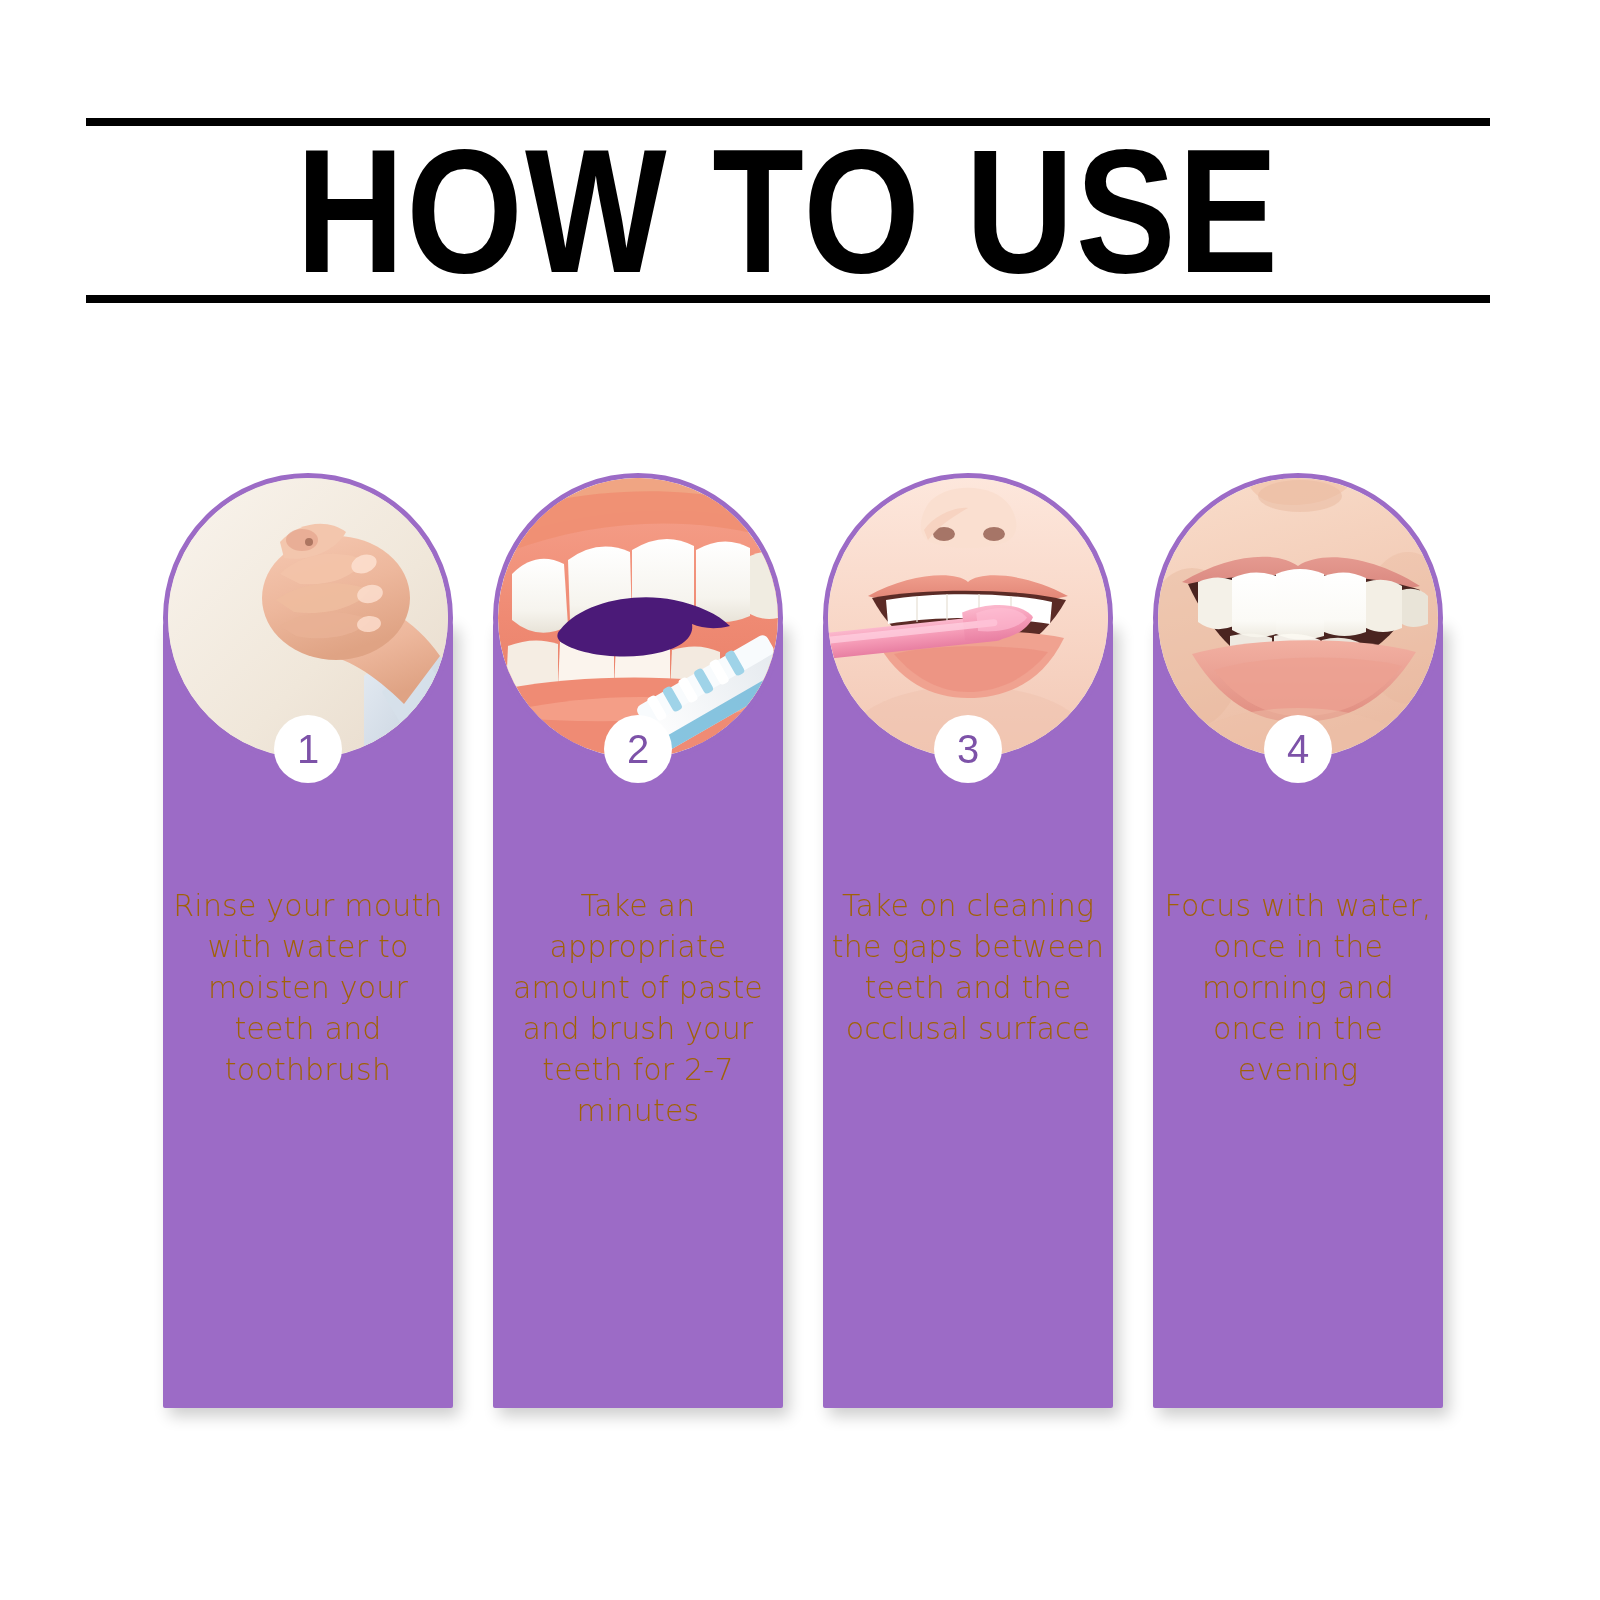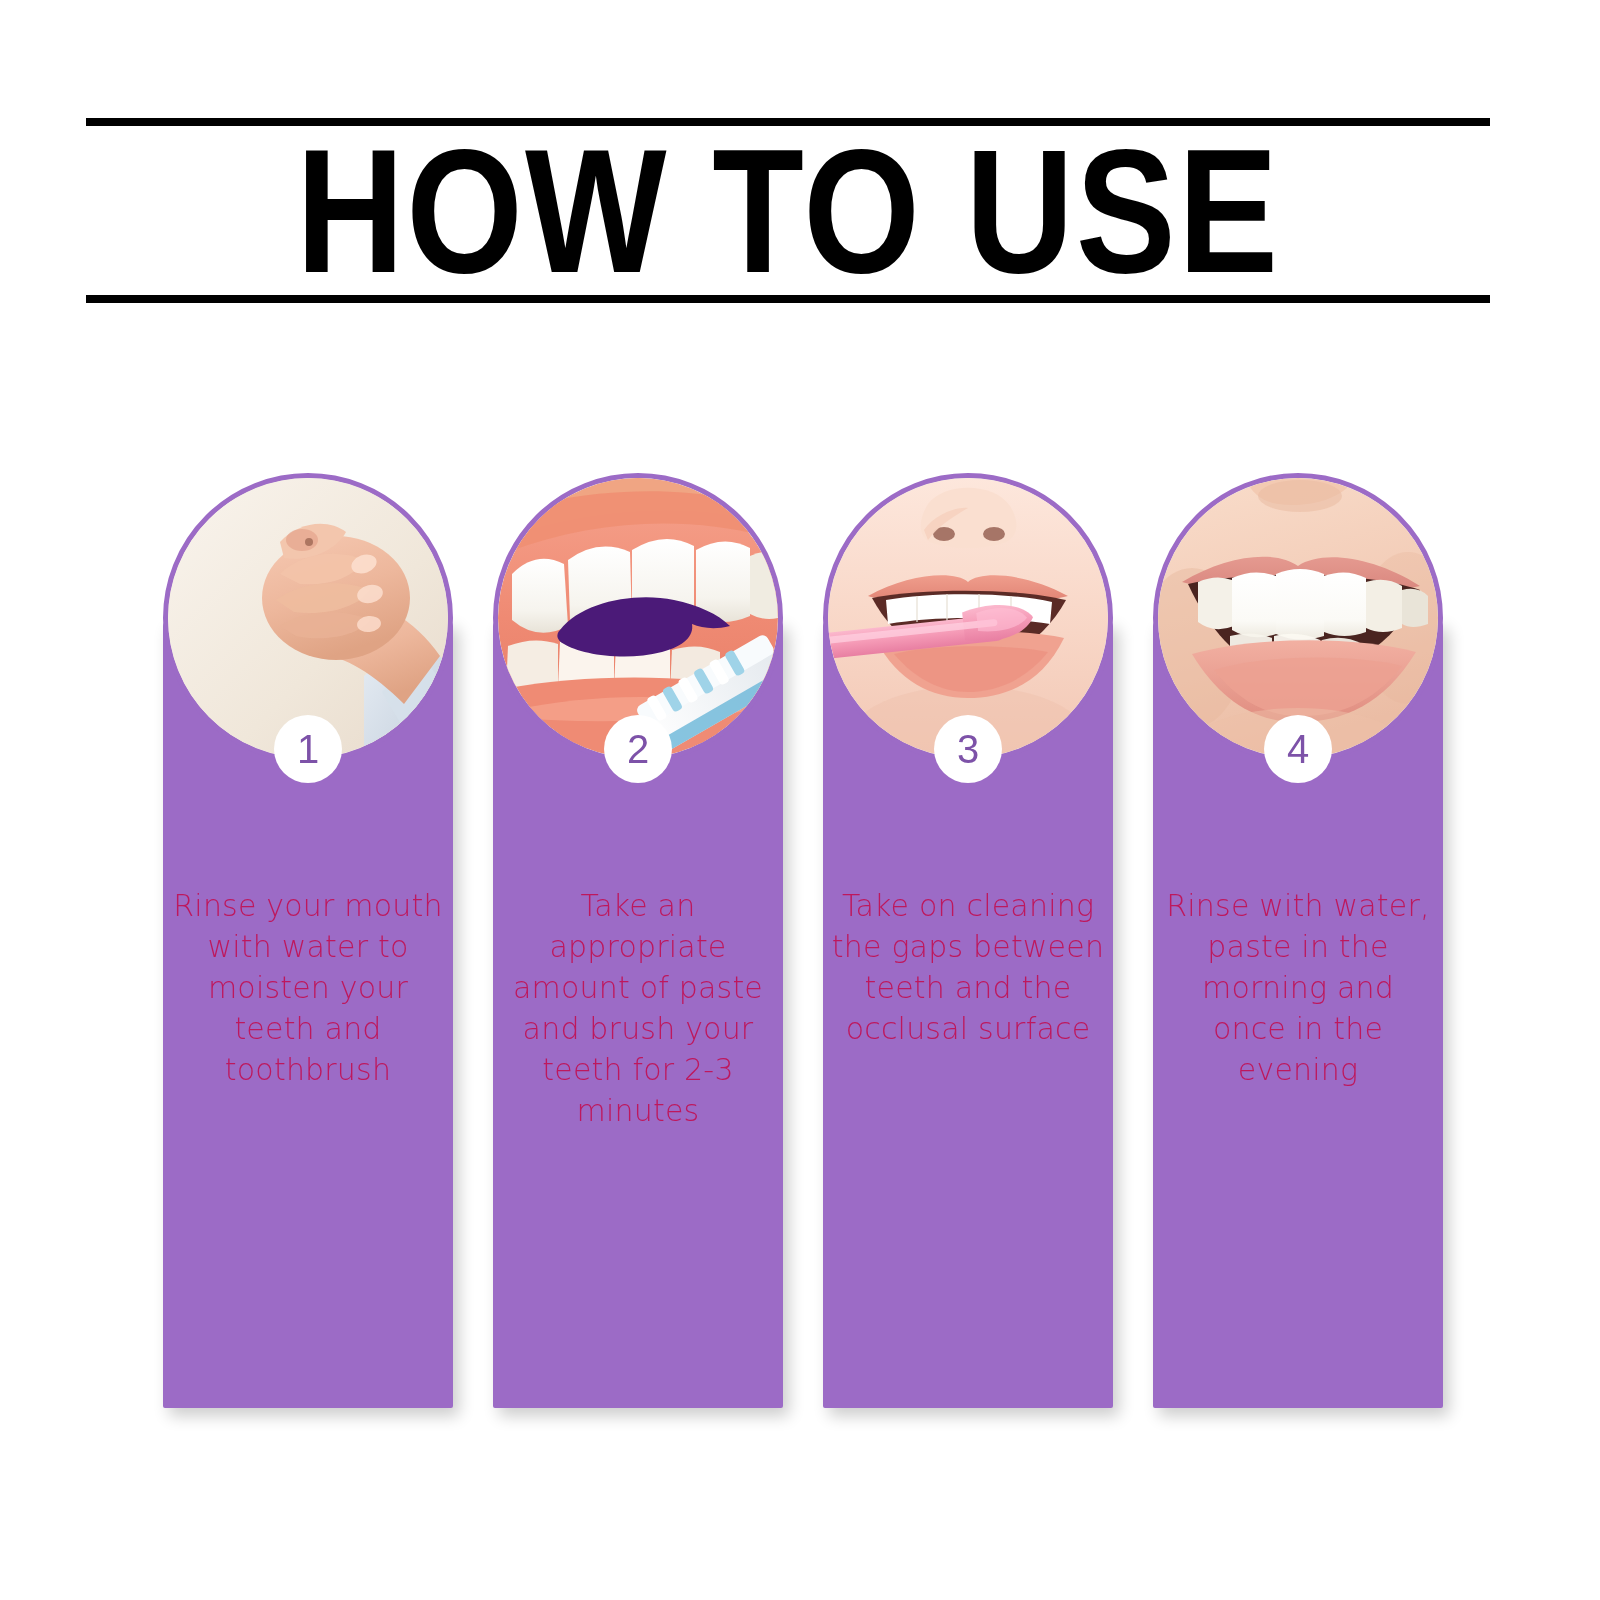"Rinse your mouth with water" .card-text { color: #be185d -> #a16207 }
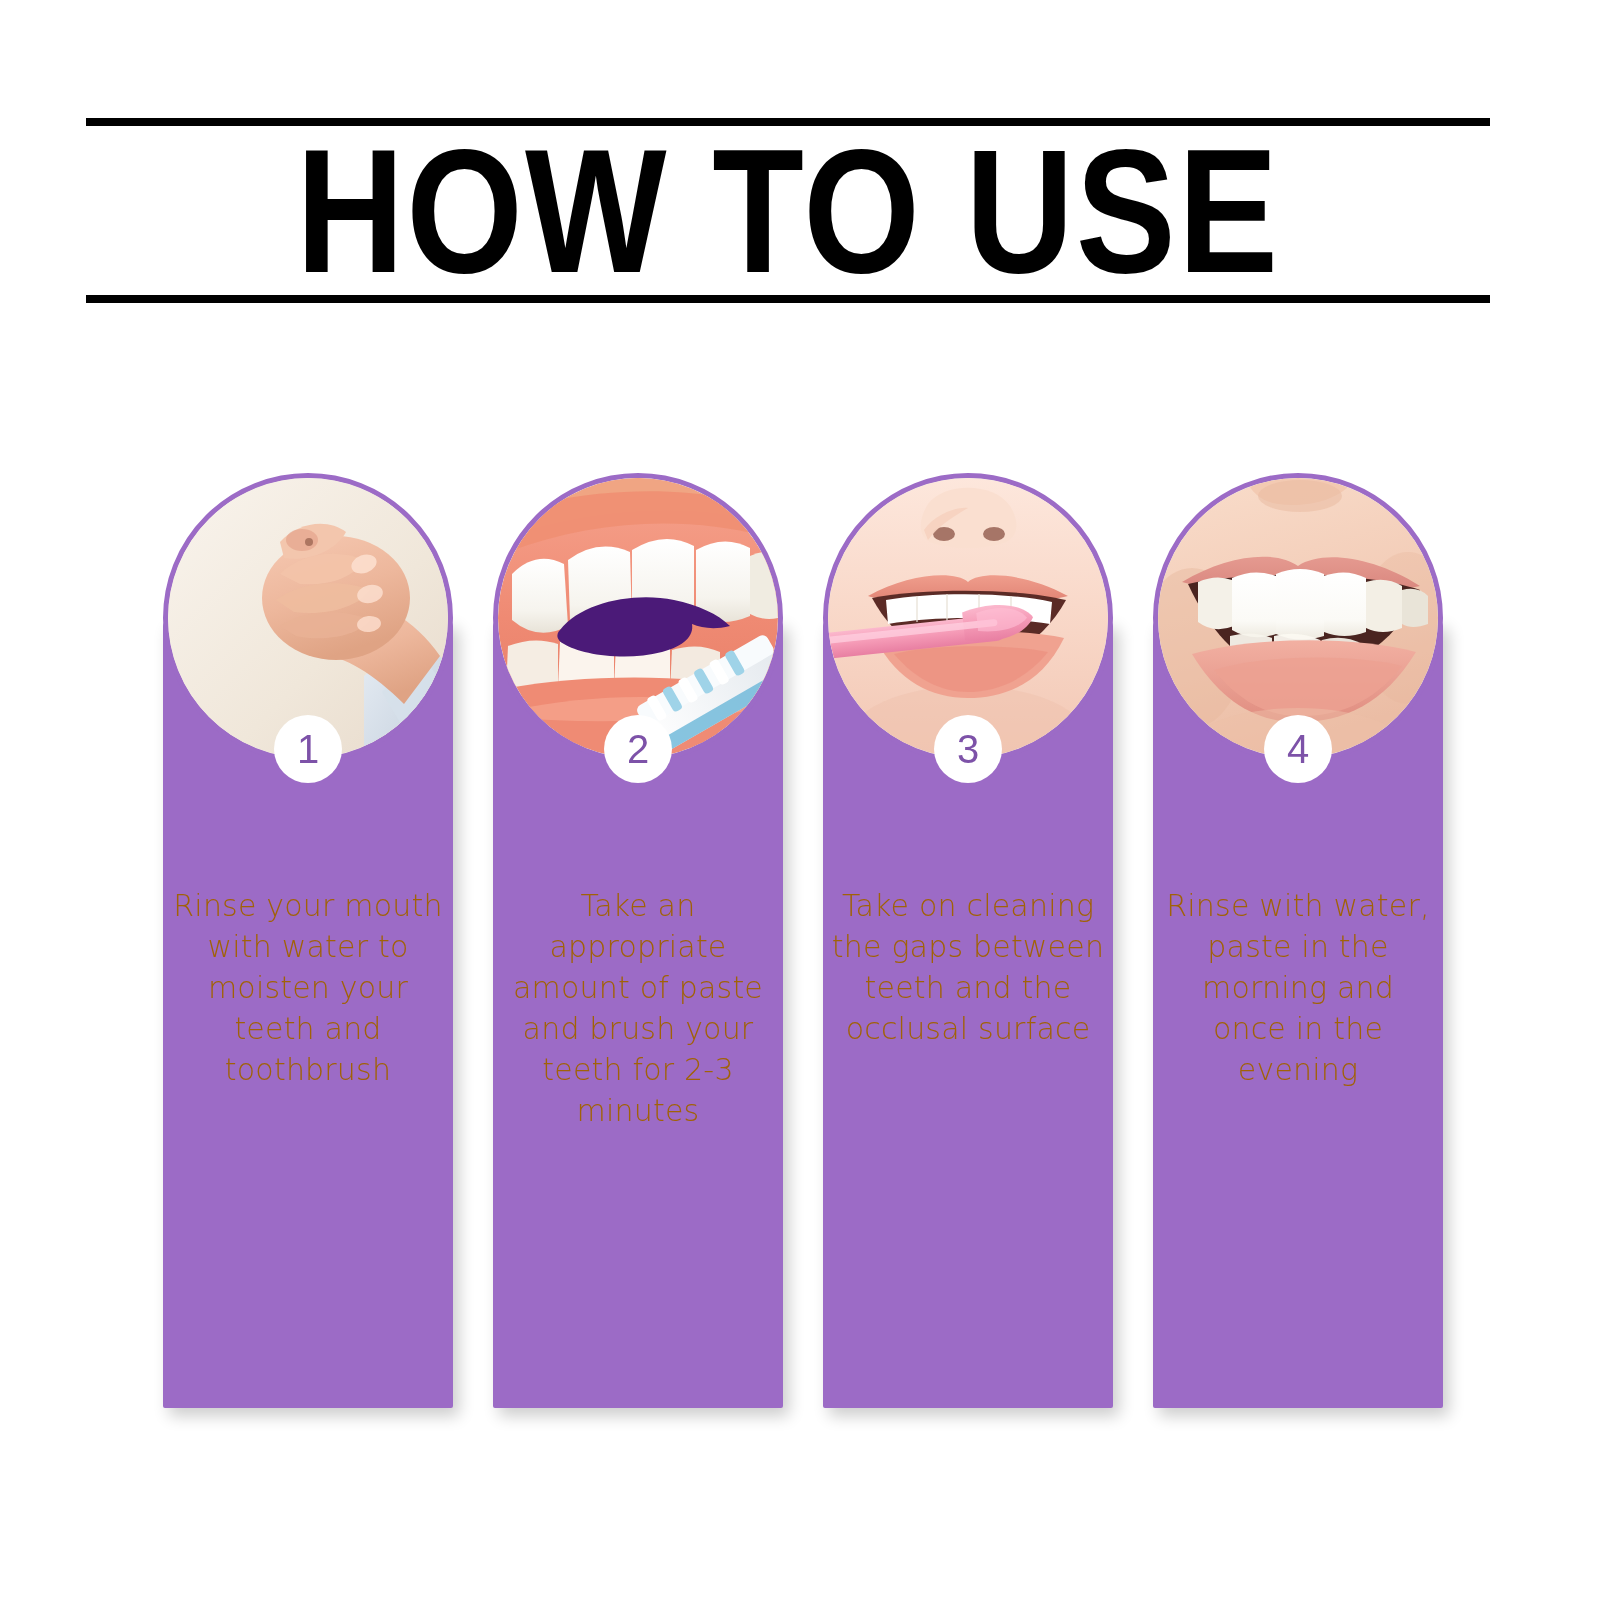"Take an appropriate amount of" div.card-text { text: 2-3 -> 2-7 }
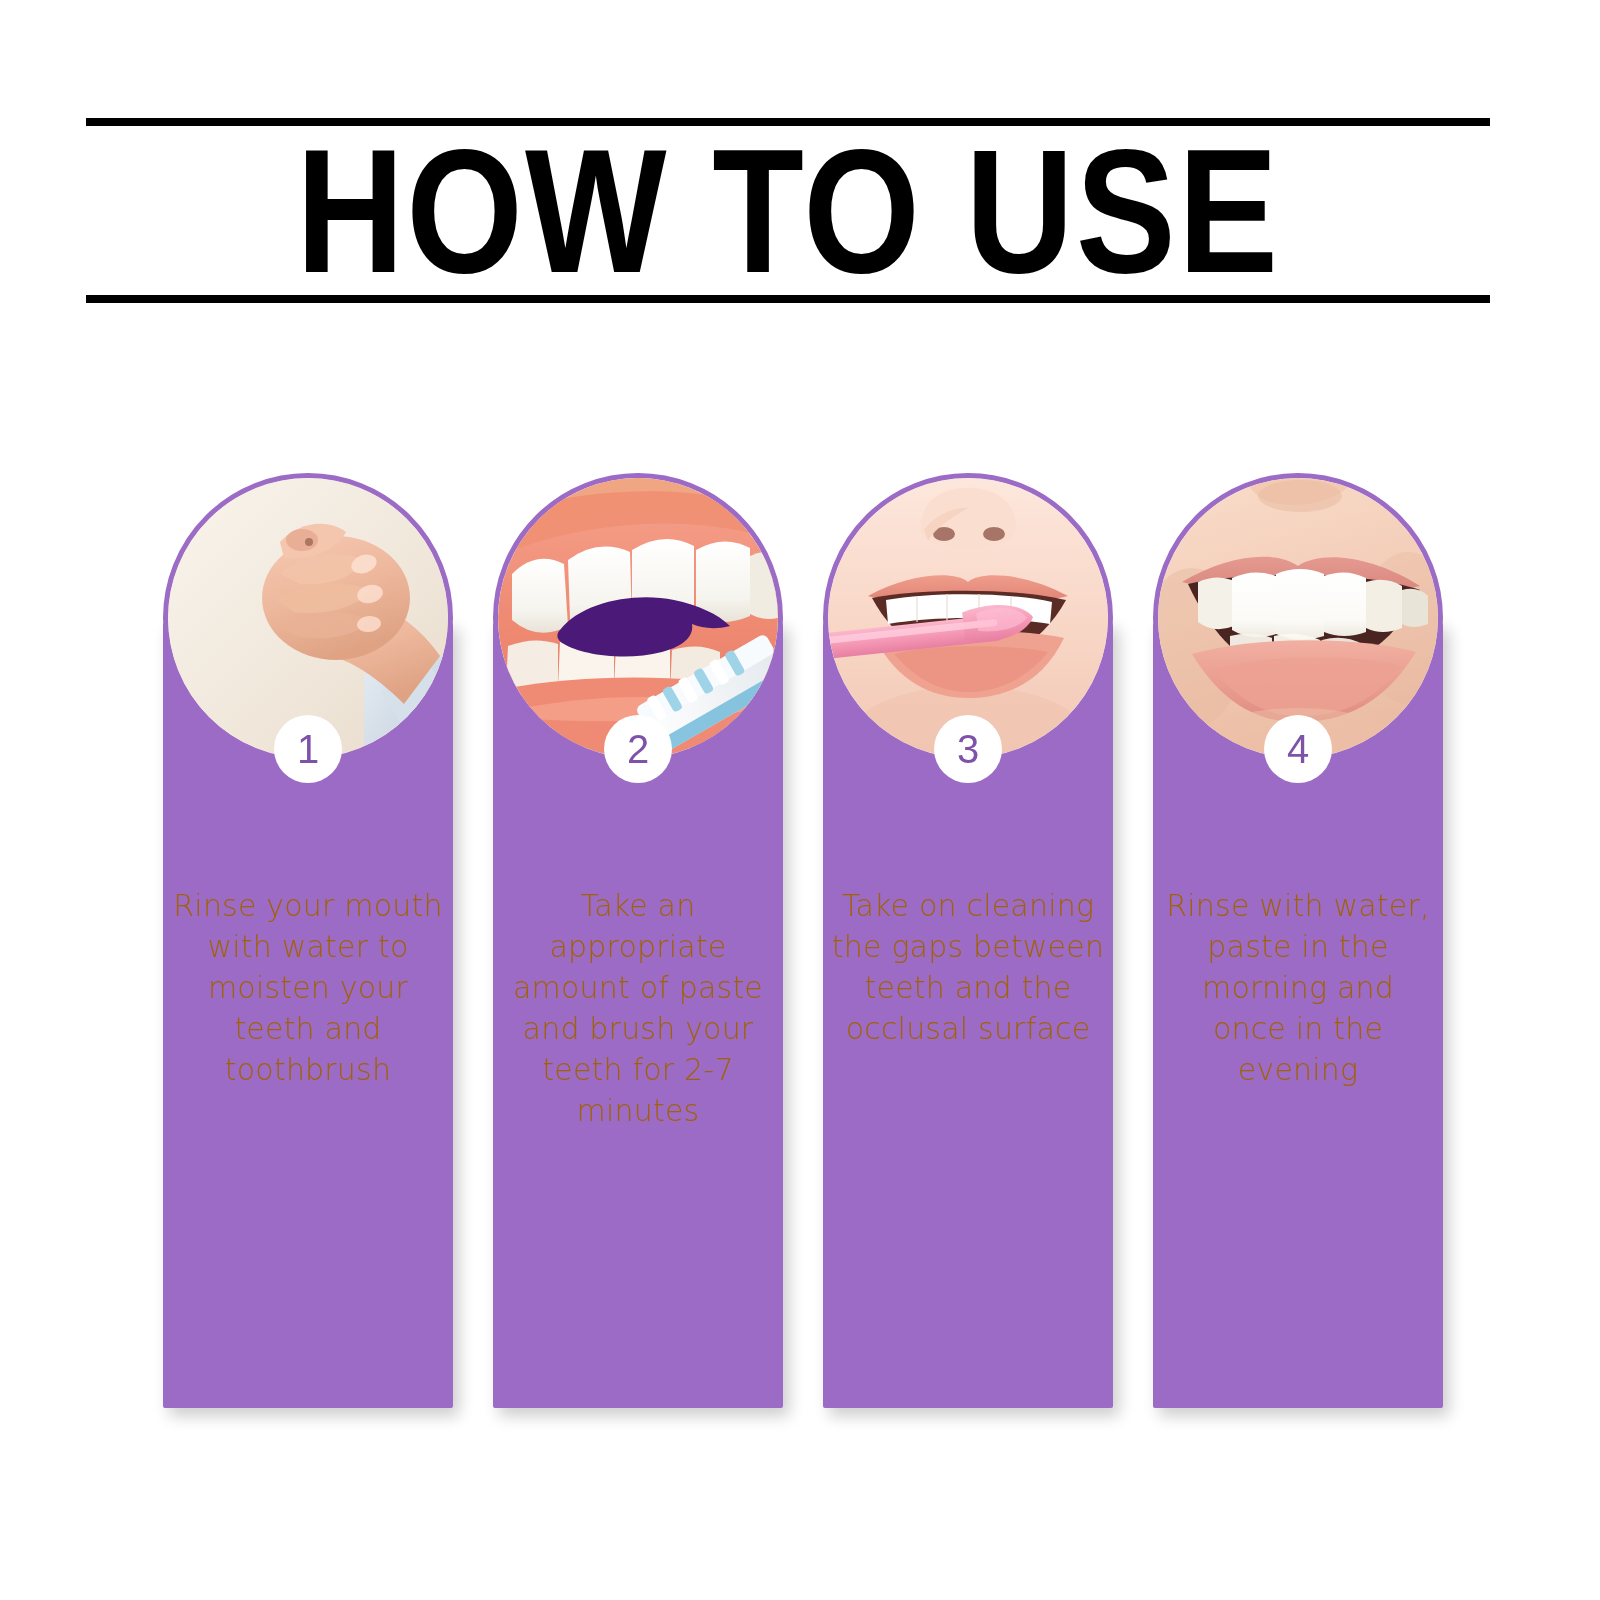"Rinse with water, paste in" div.card-text { text: Rinse with water, paste -> Focus with water, once }
